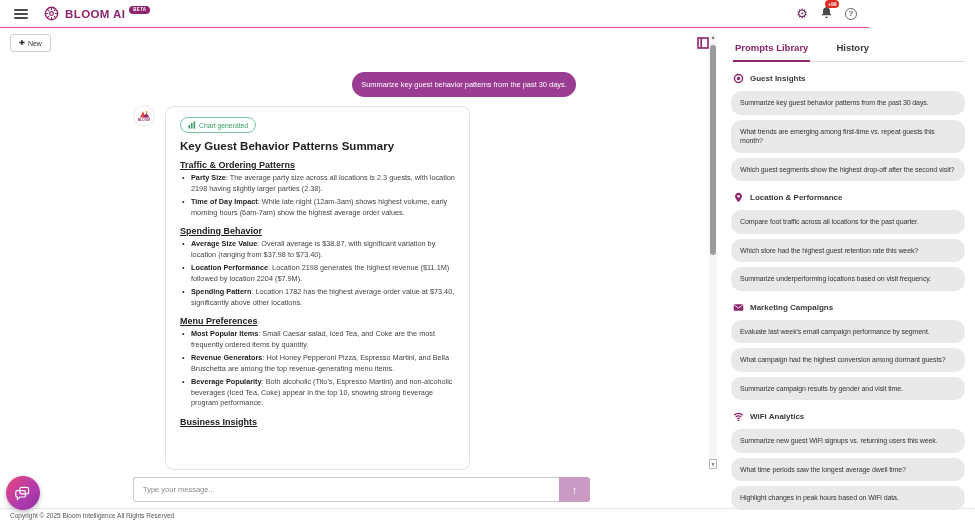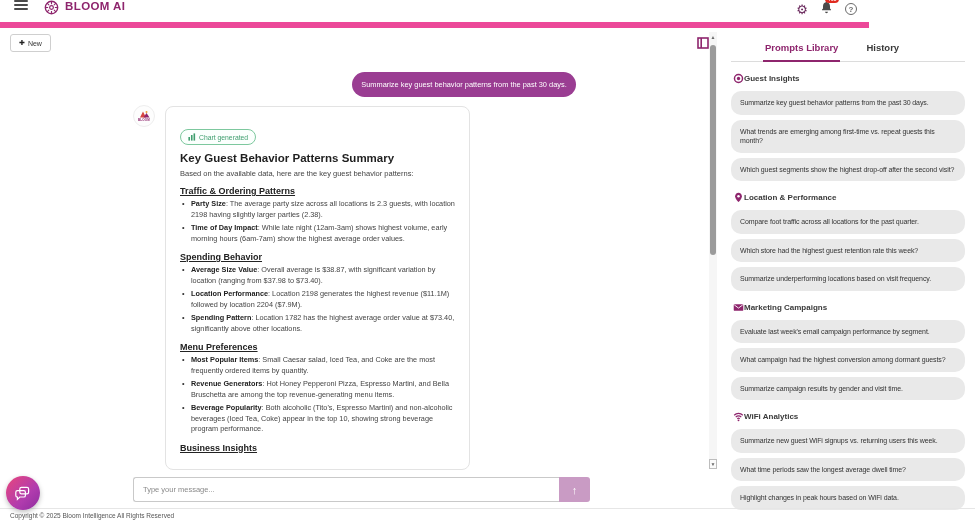"BLOOM AI" .header { align-items: flex-start -> center; border-bottom: 6px solid #ec4899 -> 1px solid #ec4899 }
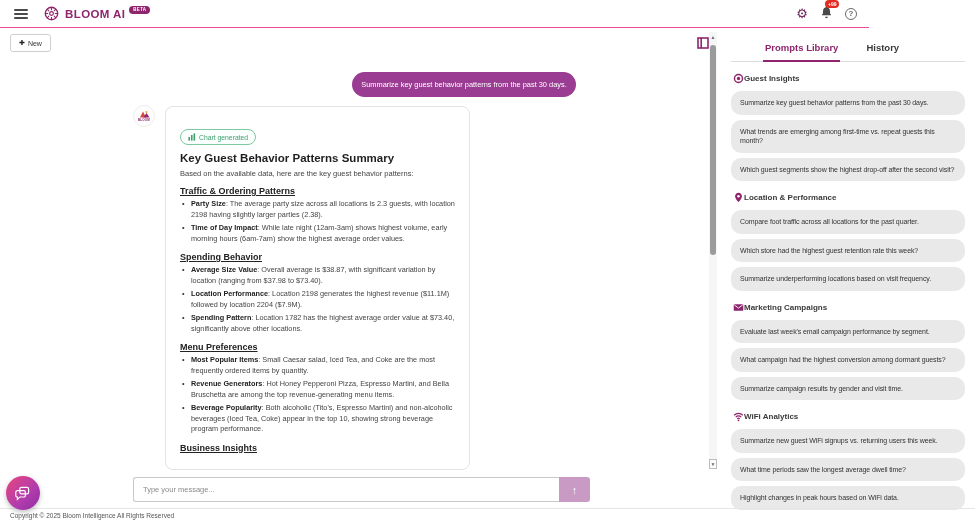"Prompts Library" .tab.active { margin-left: 30px -> none }
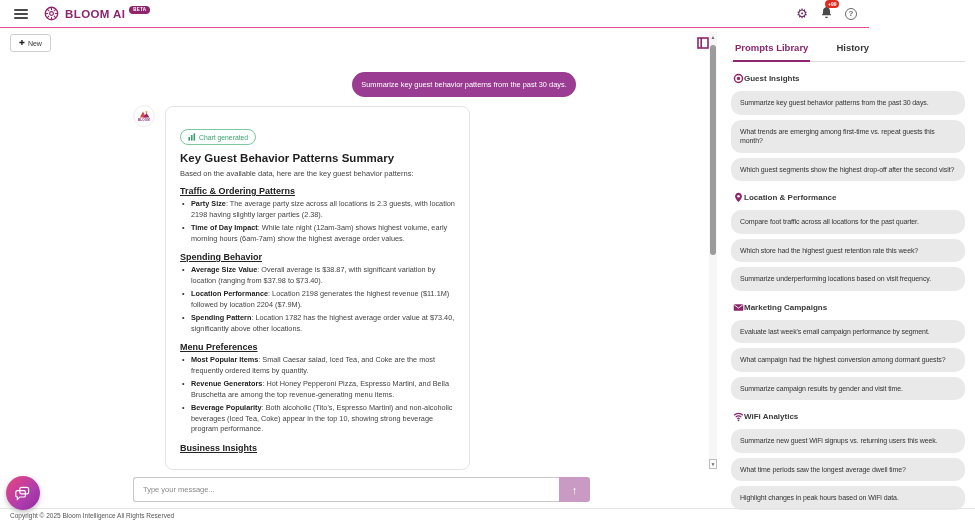"Guest Insights" .sb-section-title { gap: 0 -> 6px }
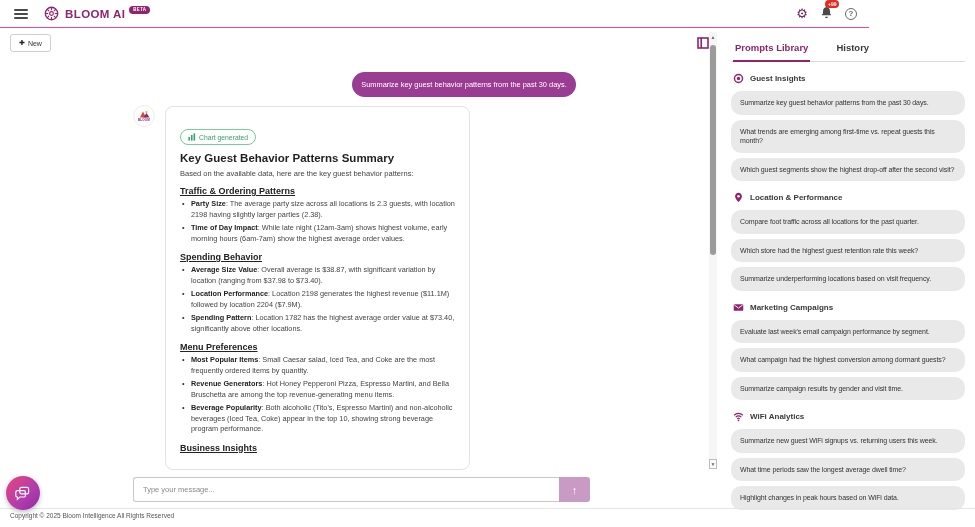"Key Guest Behavior Patterns Summary" .ai-card { padding: 20px 14px -> 8px 14px }
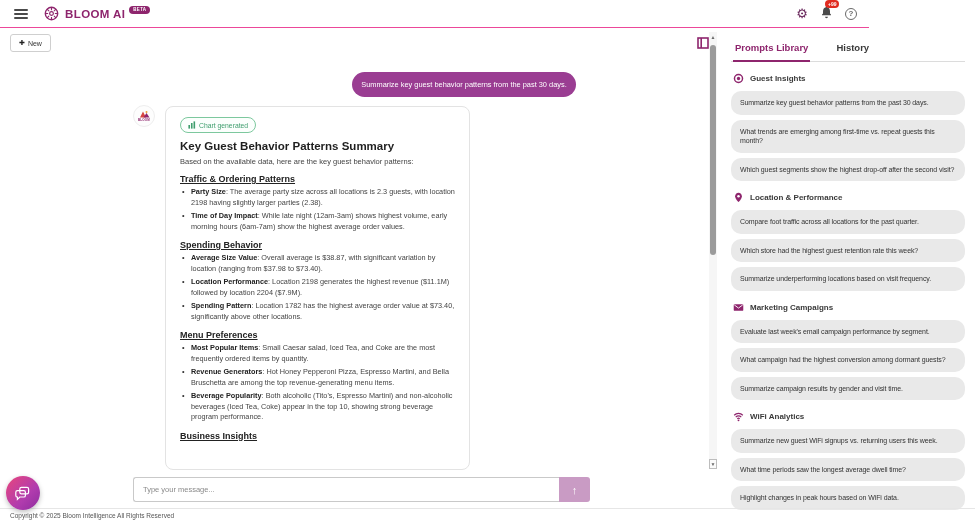"Based on the available data," div.ai-intro { html: <div>Based on the available data, here are the key guest behavior patterns:</div> -> none }
